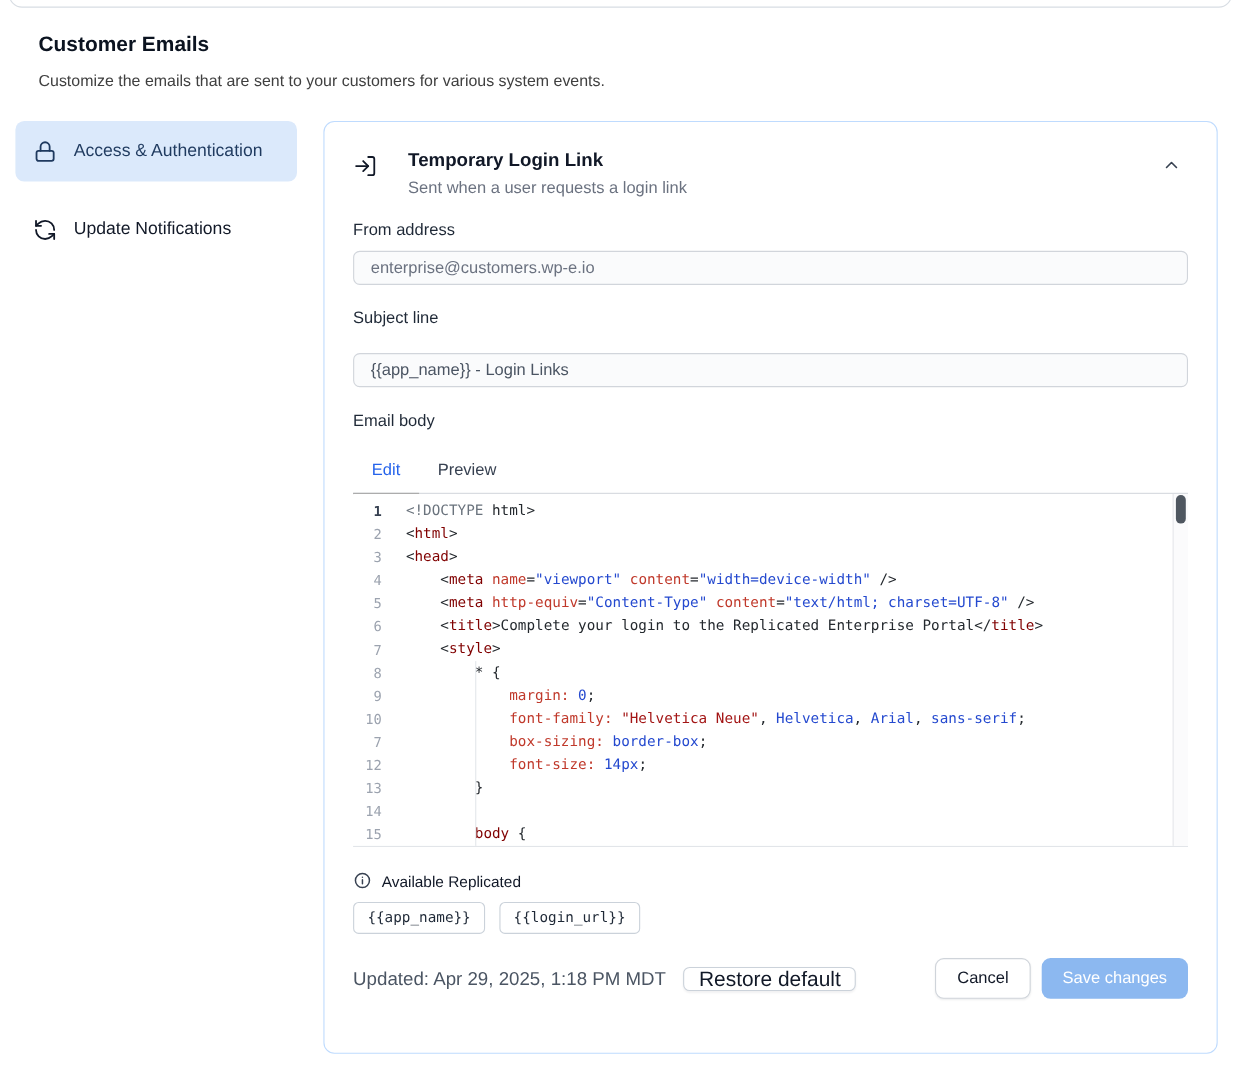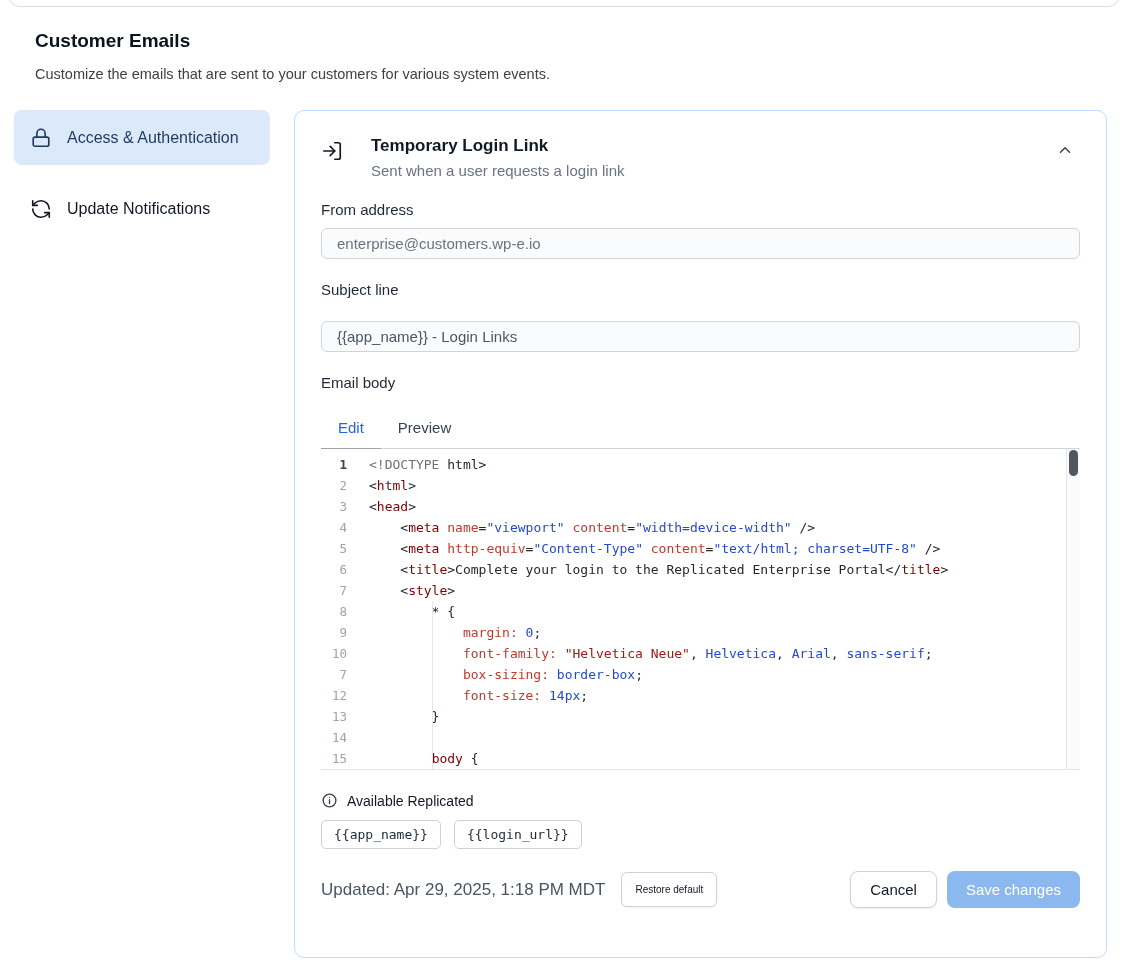"Restore default" .btn-restore { font-size: 10px -> 19px; height: 35px -> 22px }
